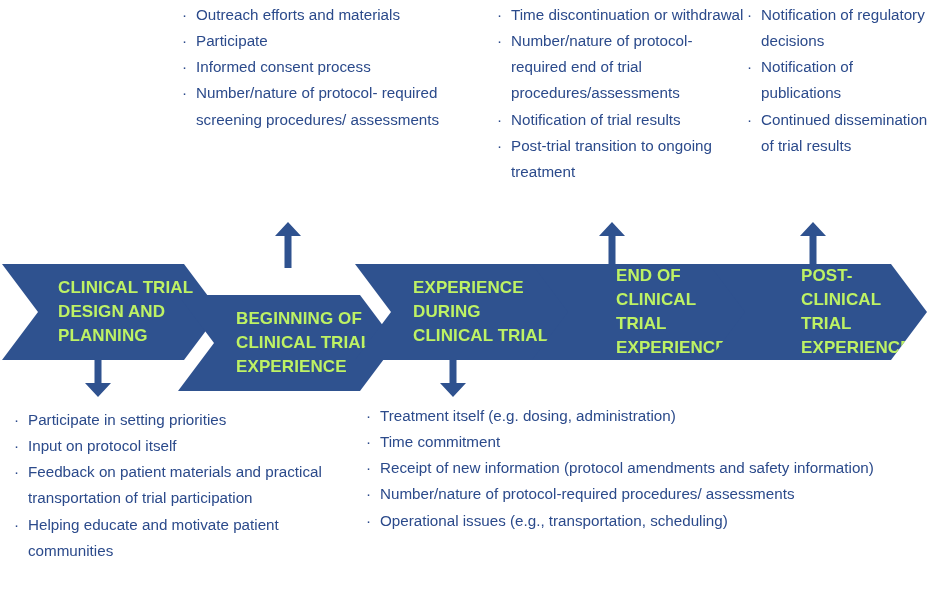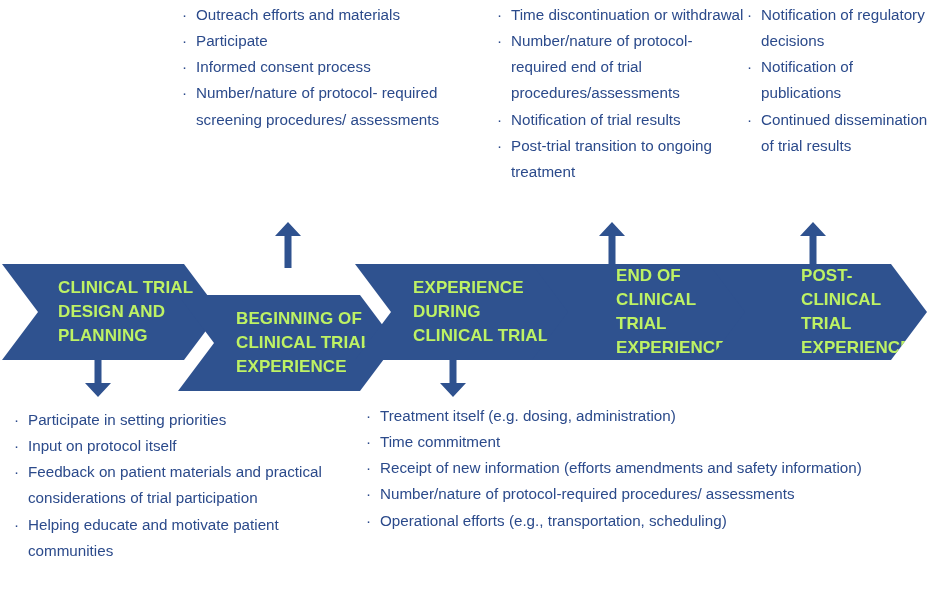"Feedback on patient materials and" span.bullet-text { text: considerations -> transportation }
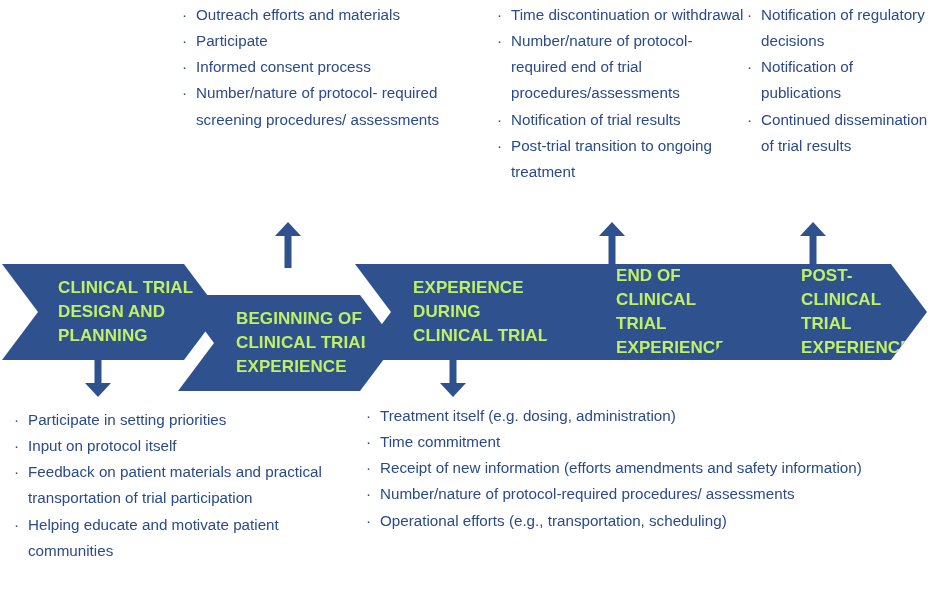"Receipt of new information (efforts" span.bullet-text { text: efforts -> protocol }
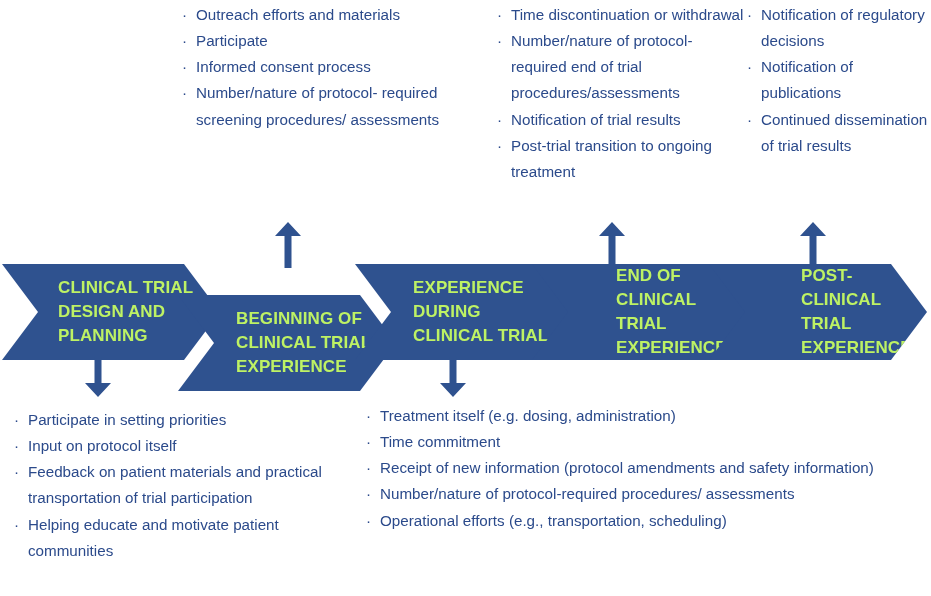"Operational efforts (e.g.," span.bullet-text { text: efforts -> issues }
